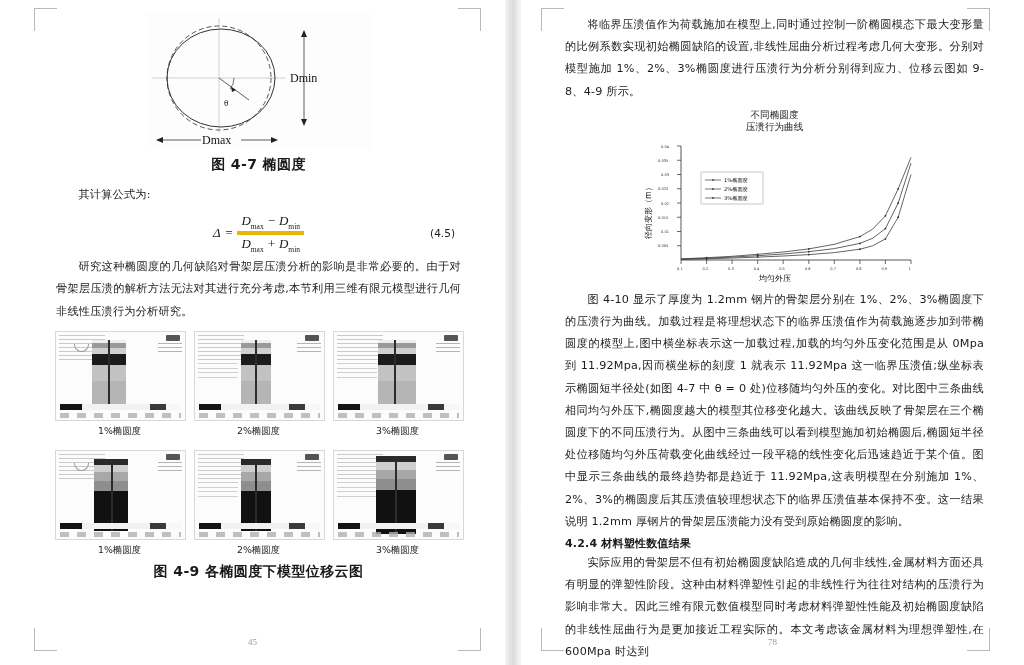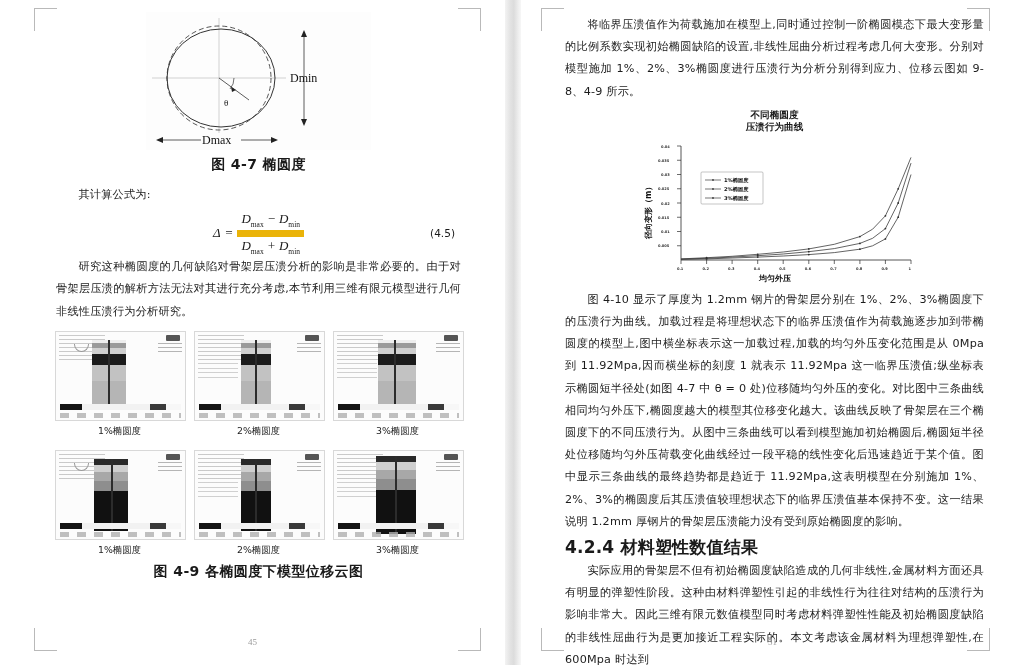"不同椭圆度" .chartbox { font-weight: bold -> none }
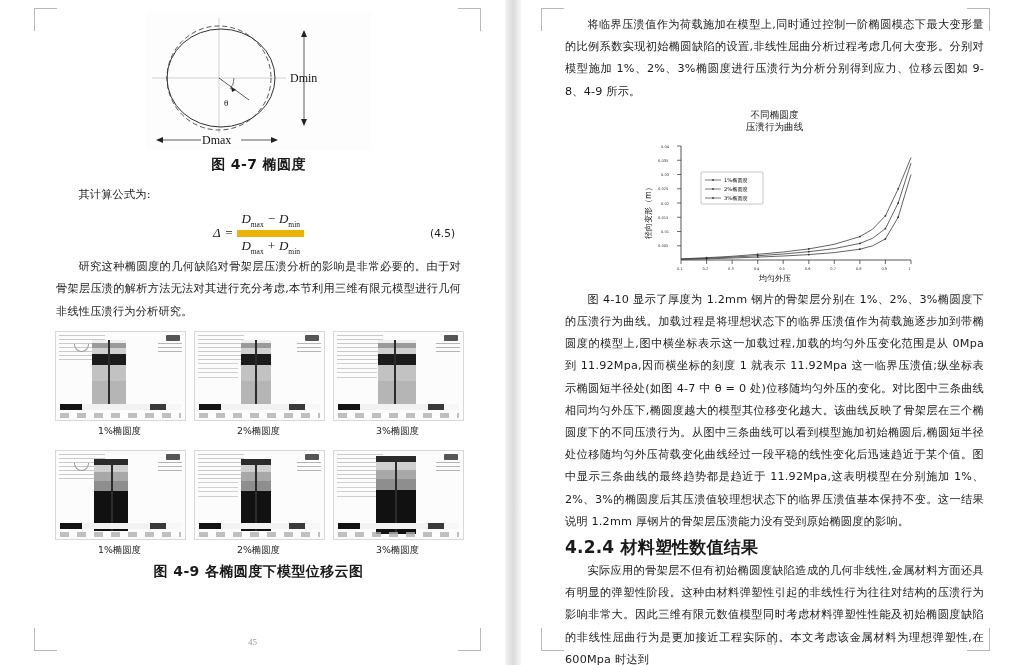"Dmax − Dmin" .frac .num { border-bottom: 7px solid #eab308 -> 4px solid #eab308 }
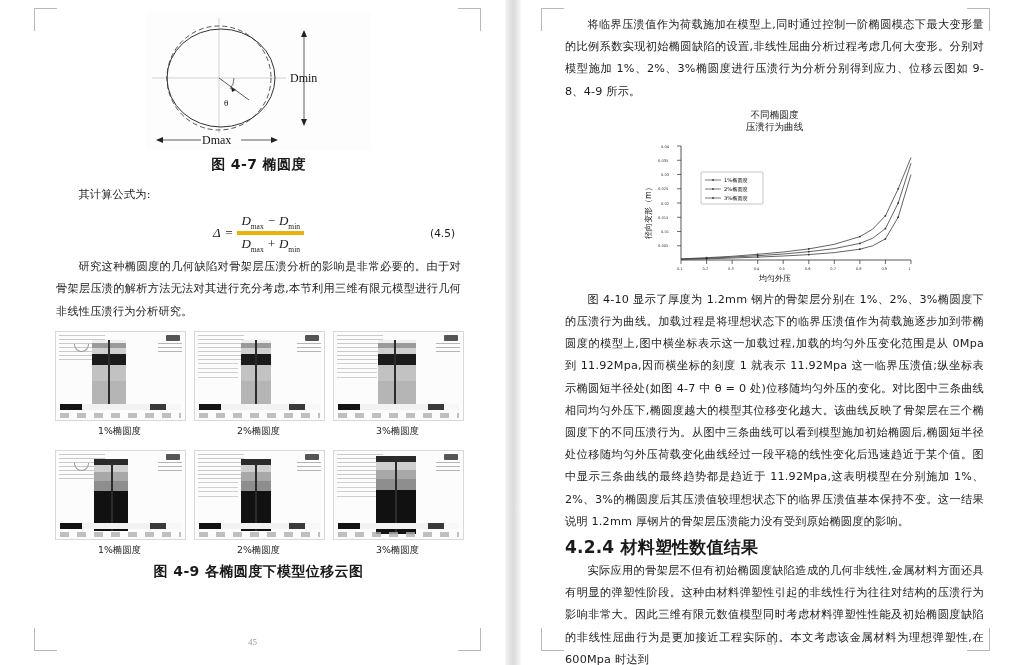"4.2.4 材料塑性数值结果" .heading { font-size: 17px -> 11px }
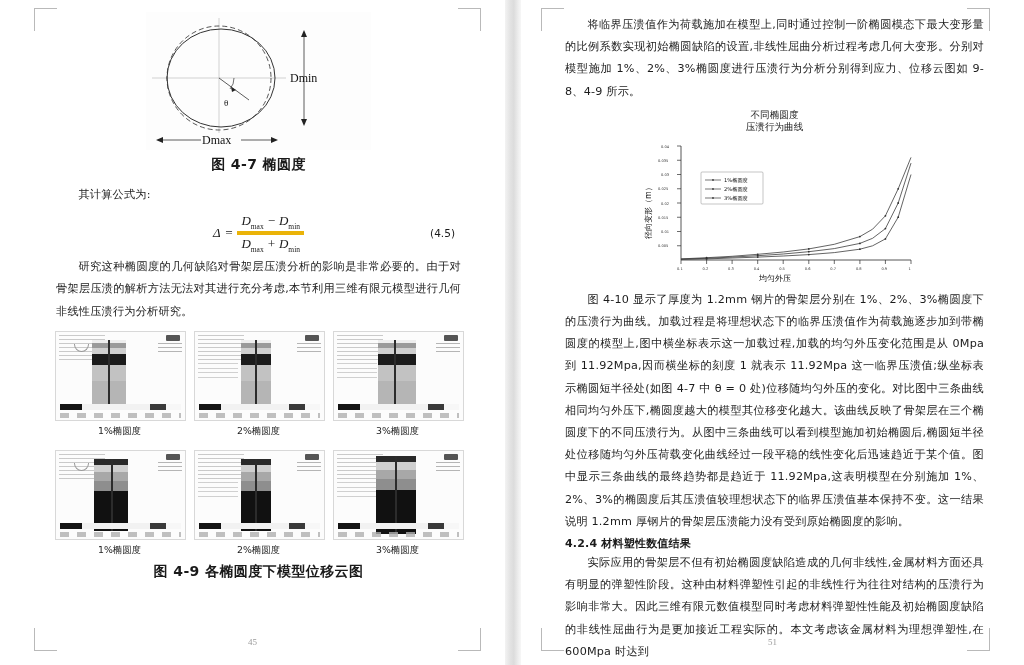"51" div.pagenum { text: 51 -> 78 }
